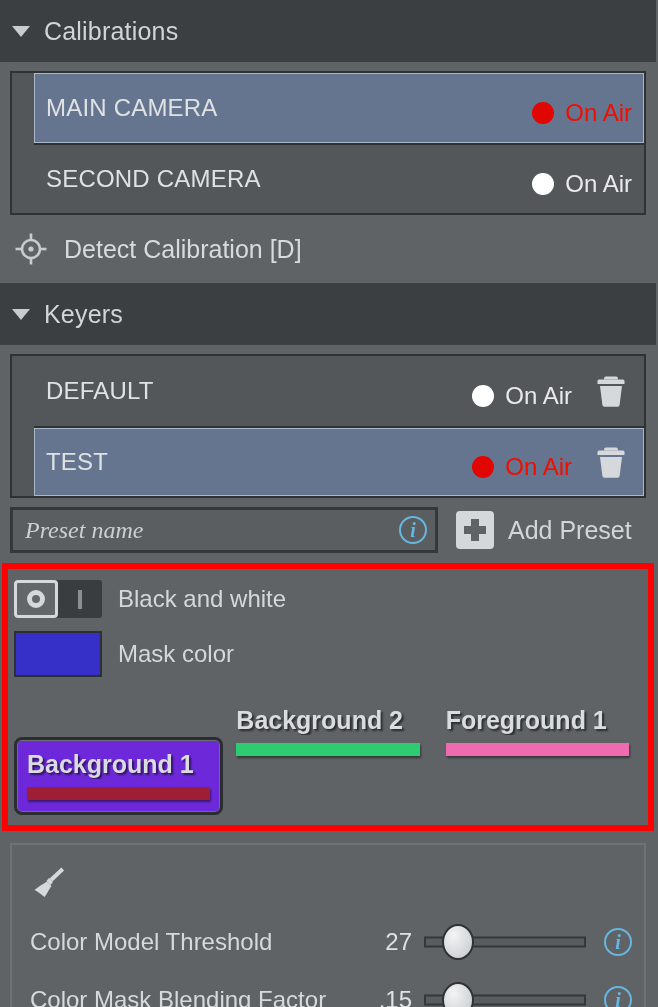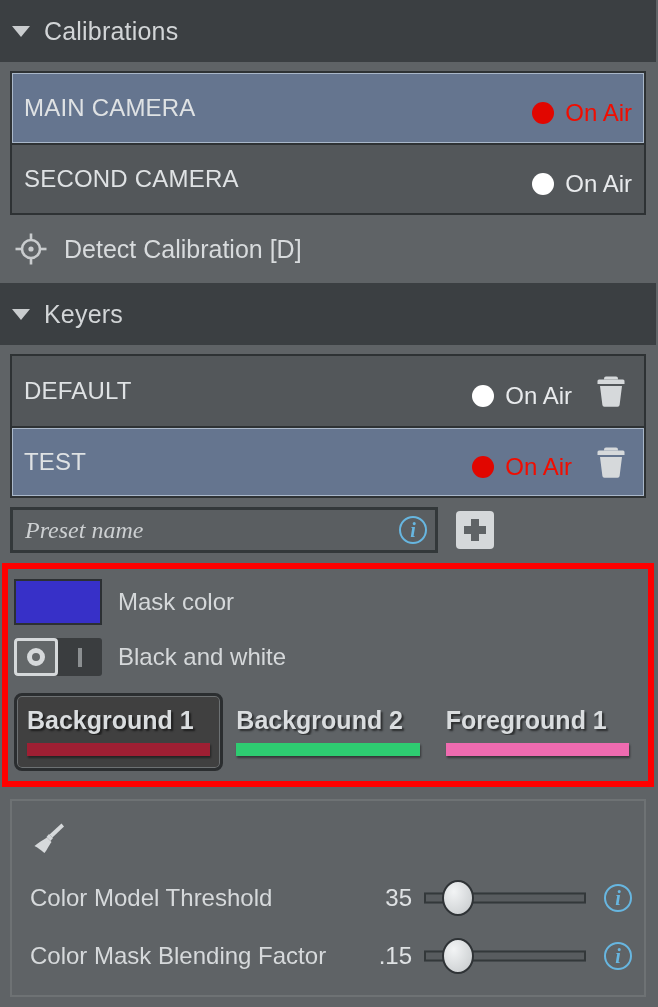"MAIN CAMERA" .listbox { padding-left: none -> 22px }
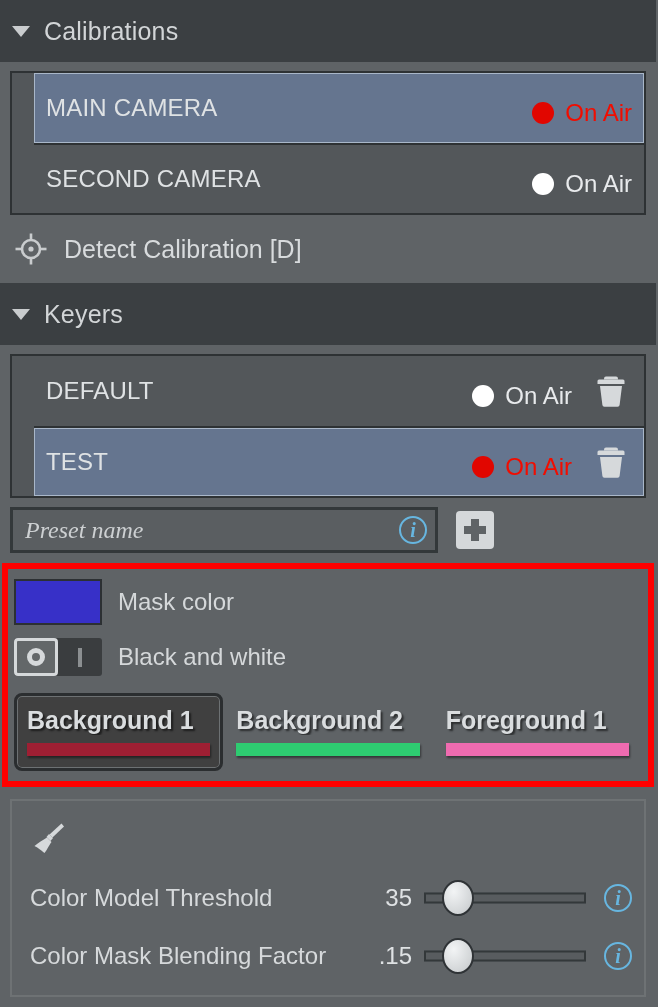"Add Preset" div.add-preset-label { html: none -> <div>Add Preset</div> }
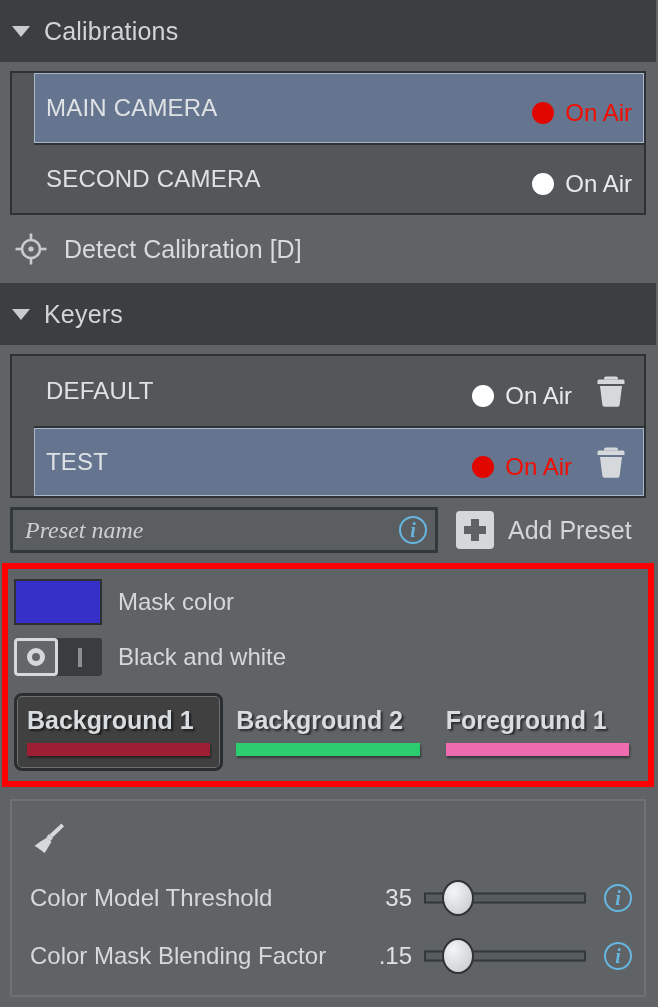"Mask color" div.hl-row { order: before "Black and white" -> after "Black and white" }
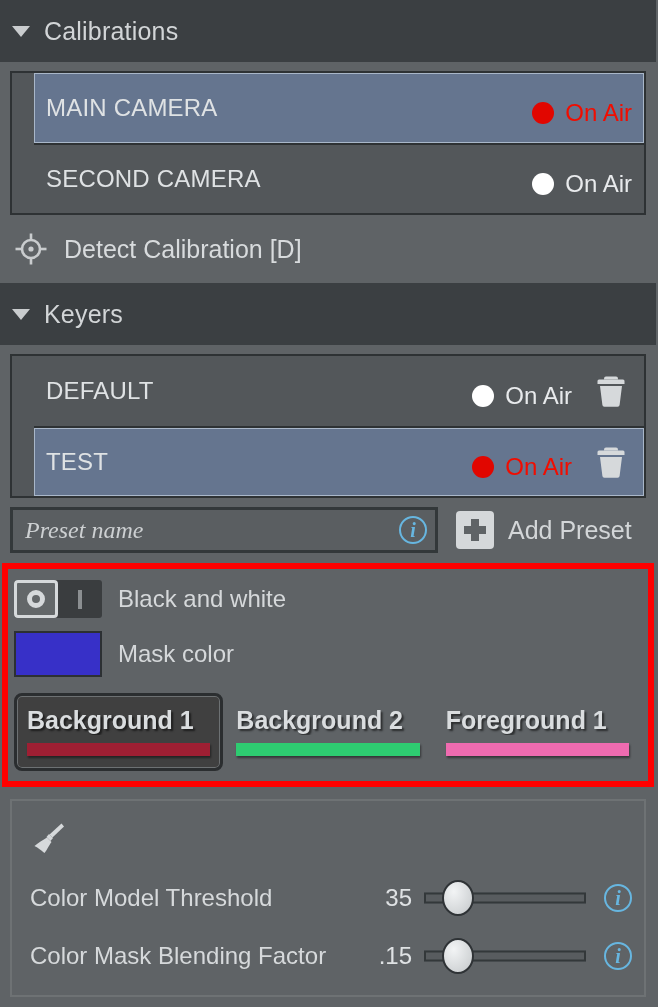"Background 1" .bgtab.active { background: #404040 -> #6d28d9; margin-top: none -> 44px }
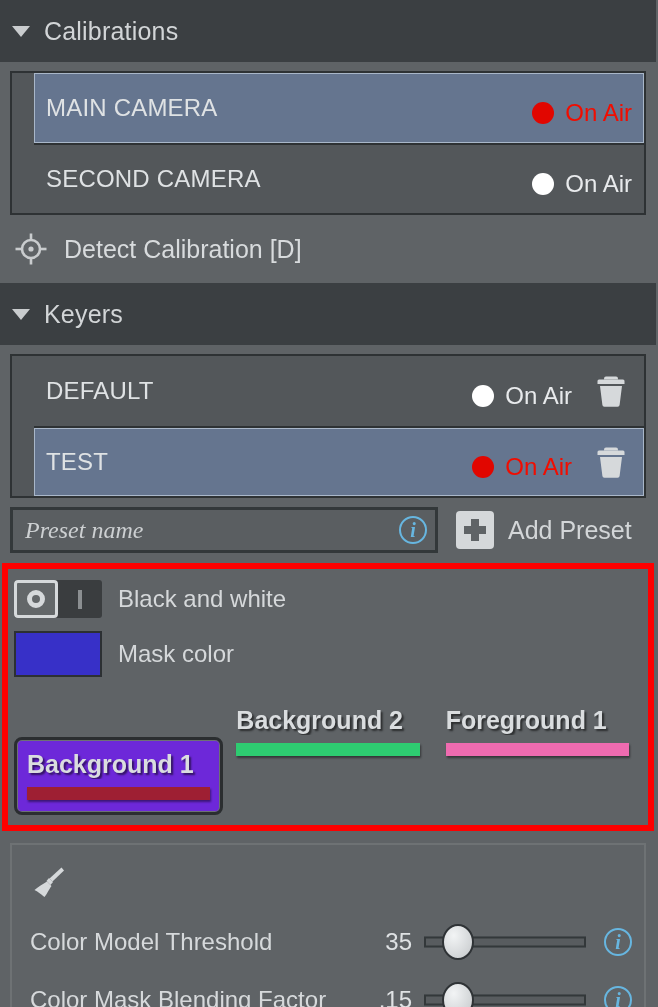"35" div.slider-value { text: 35 -> 27 }
